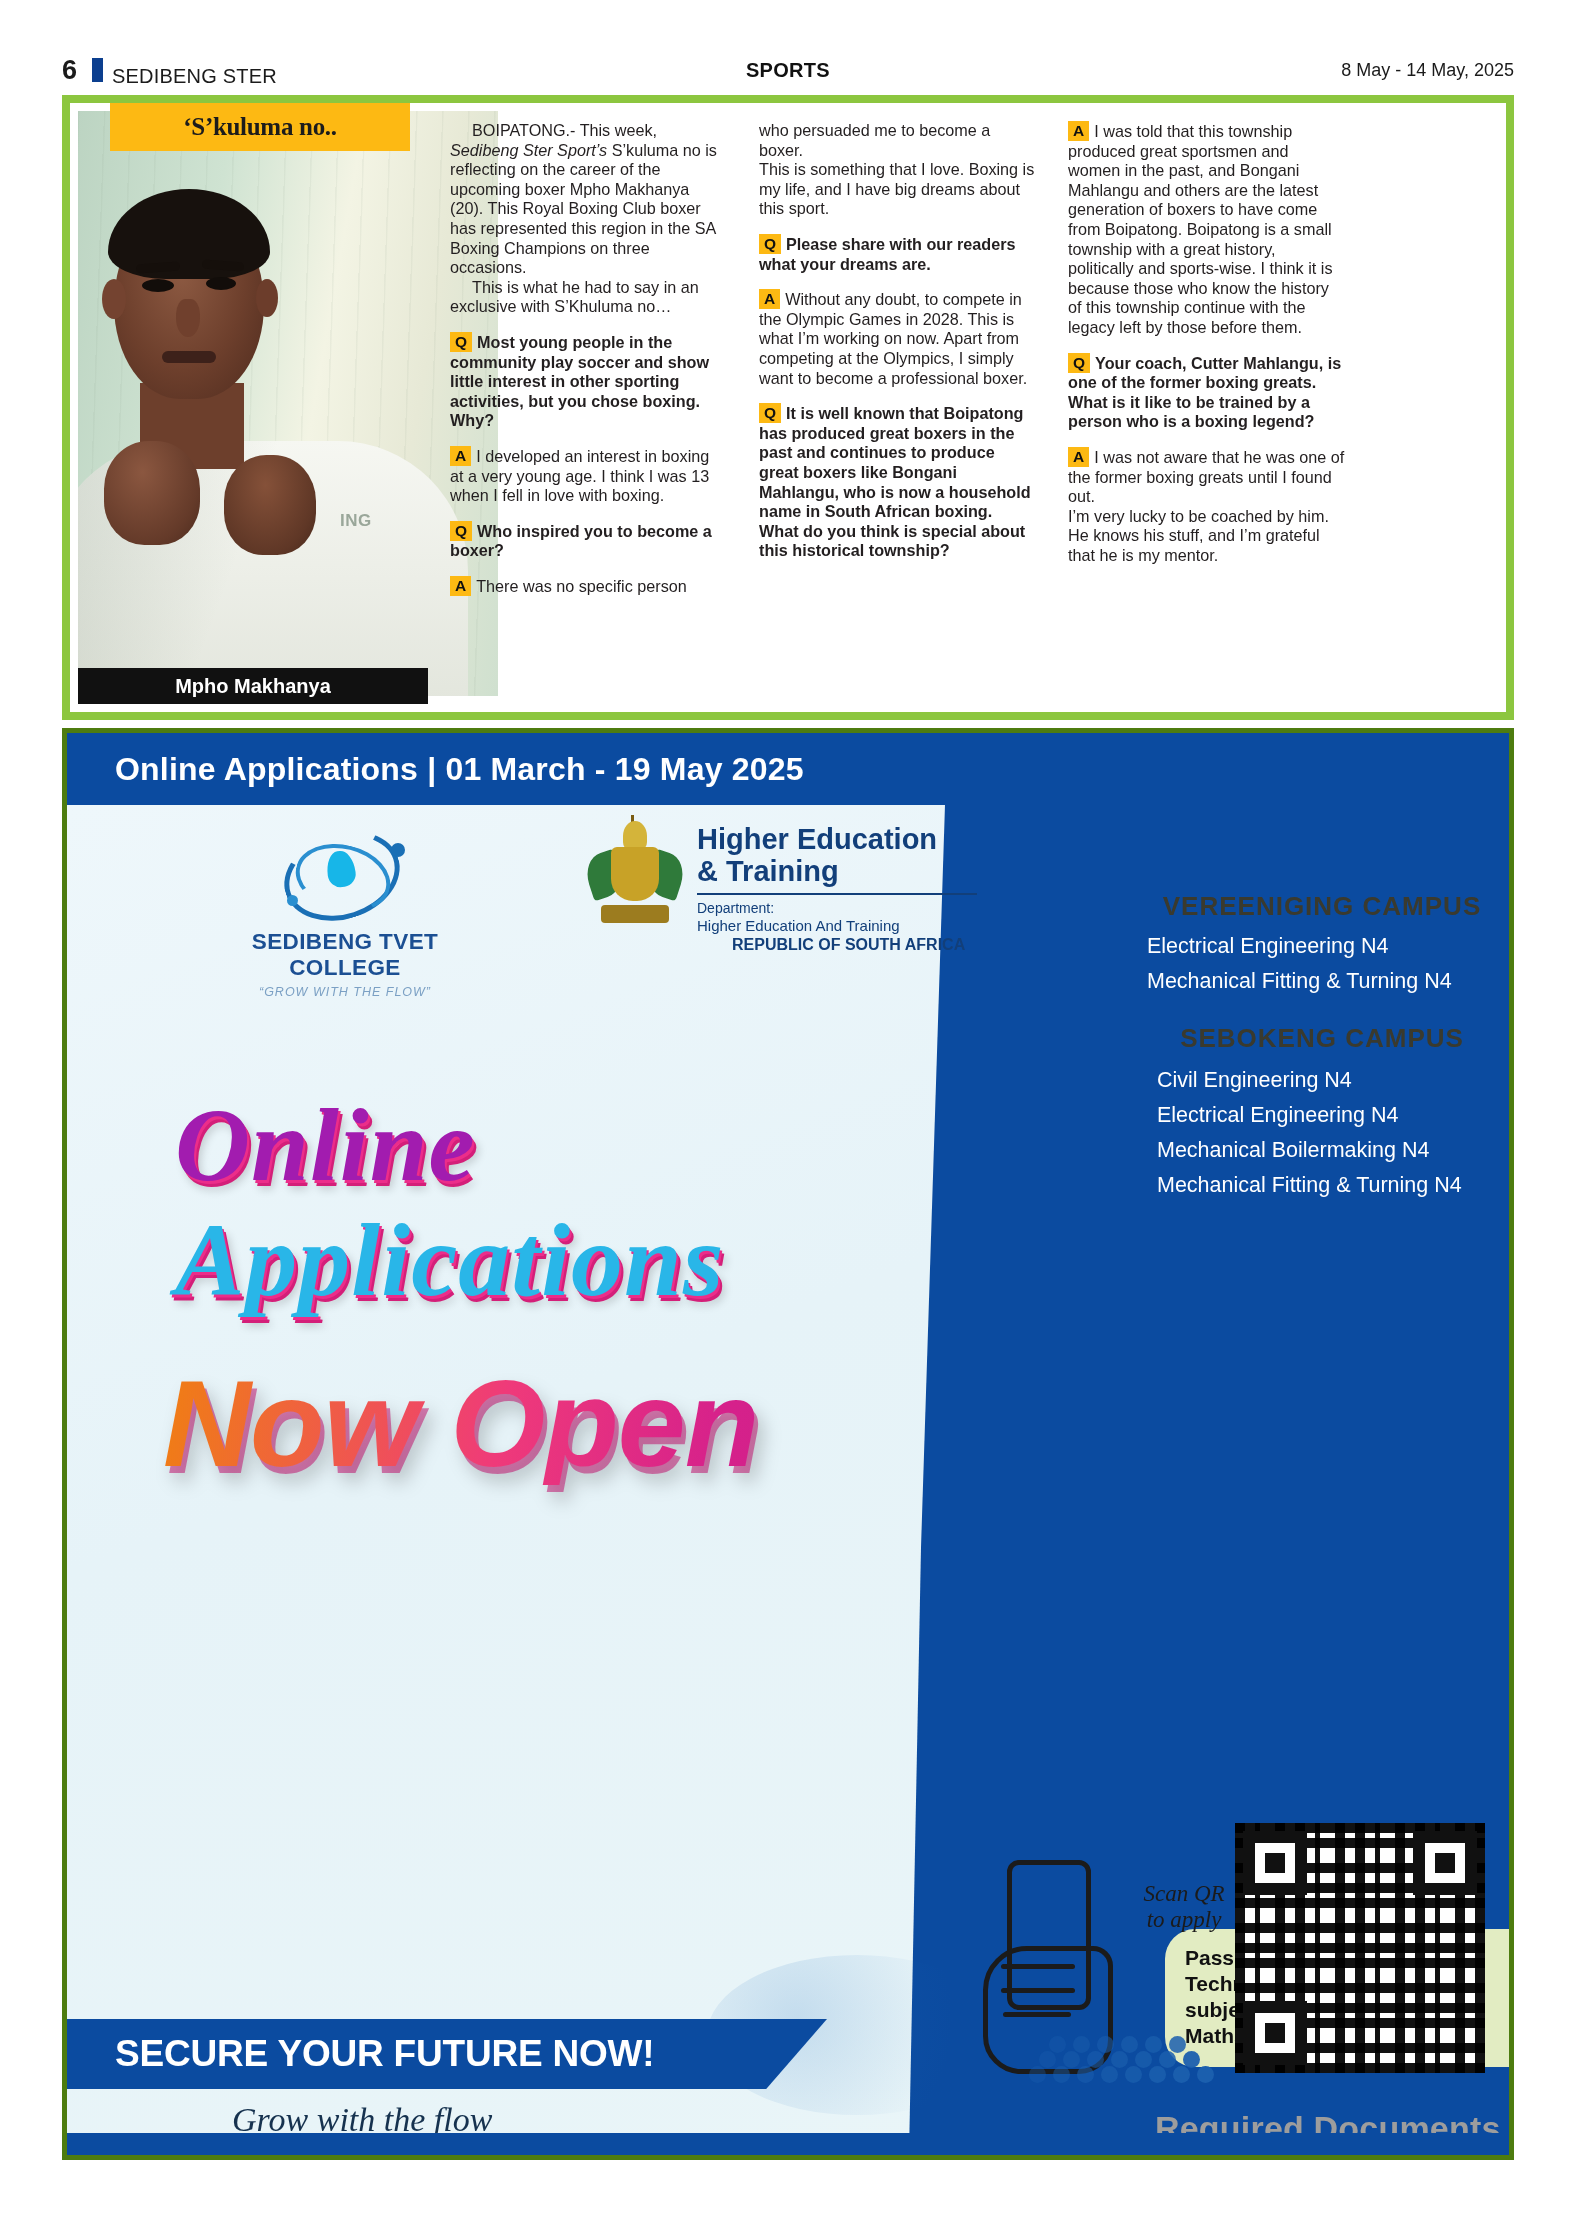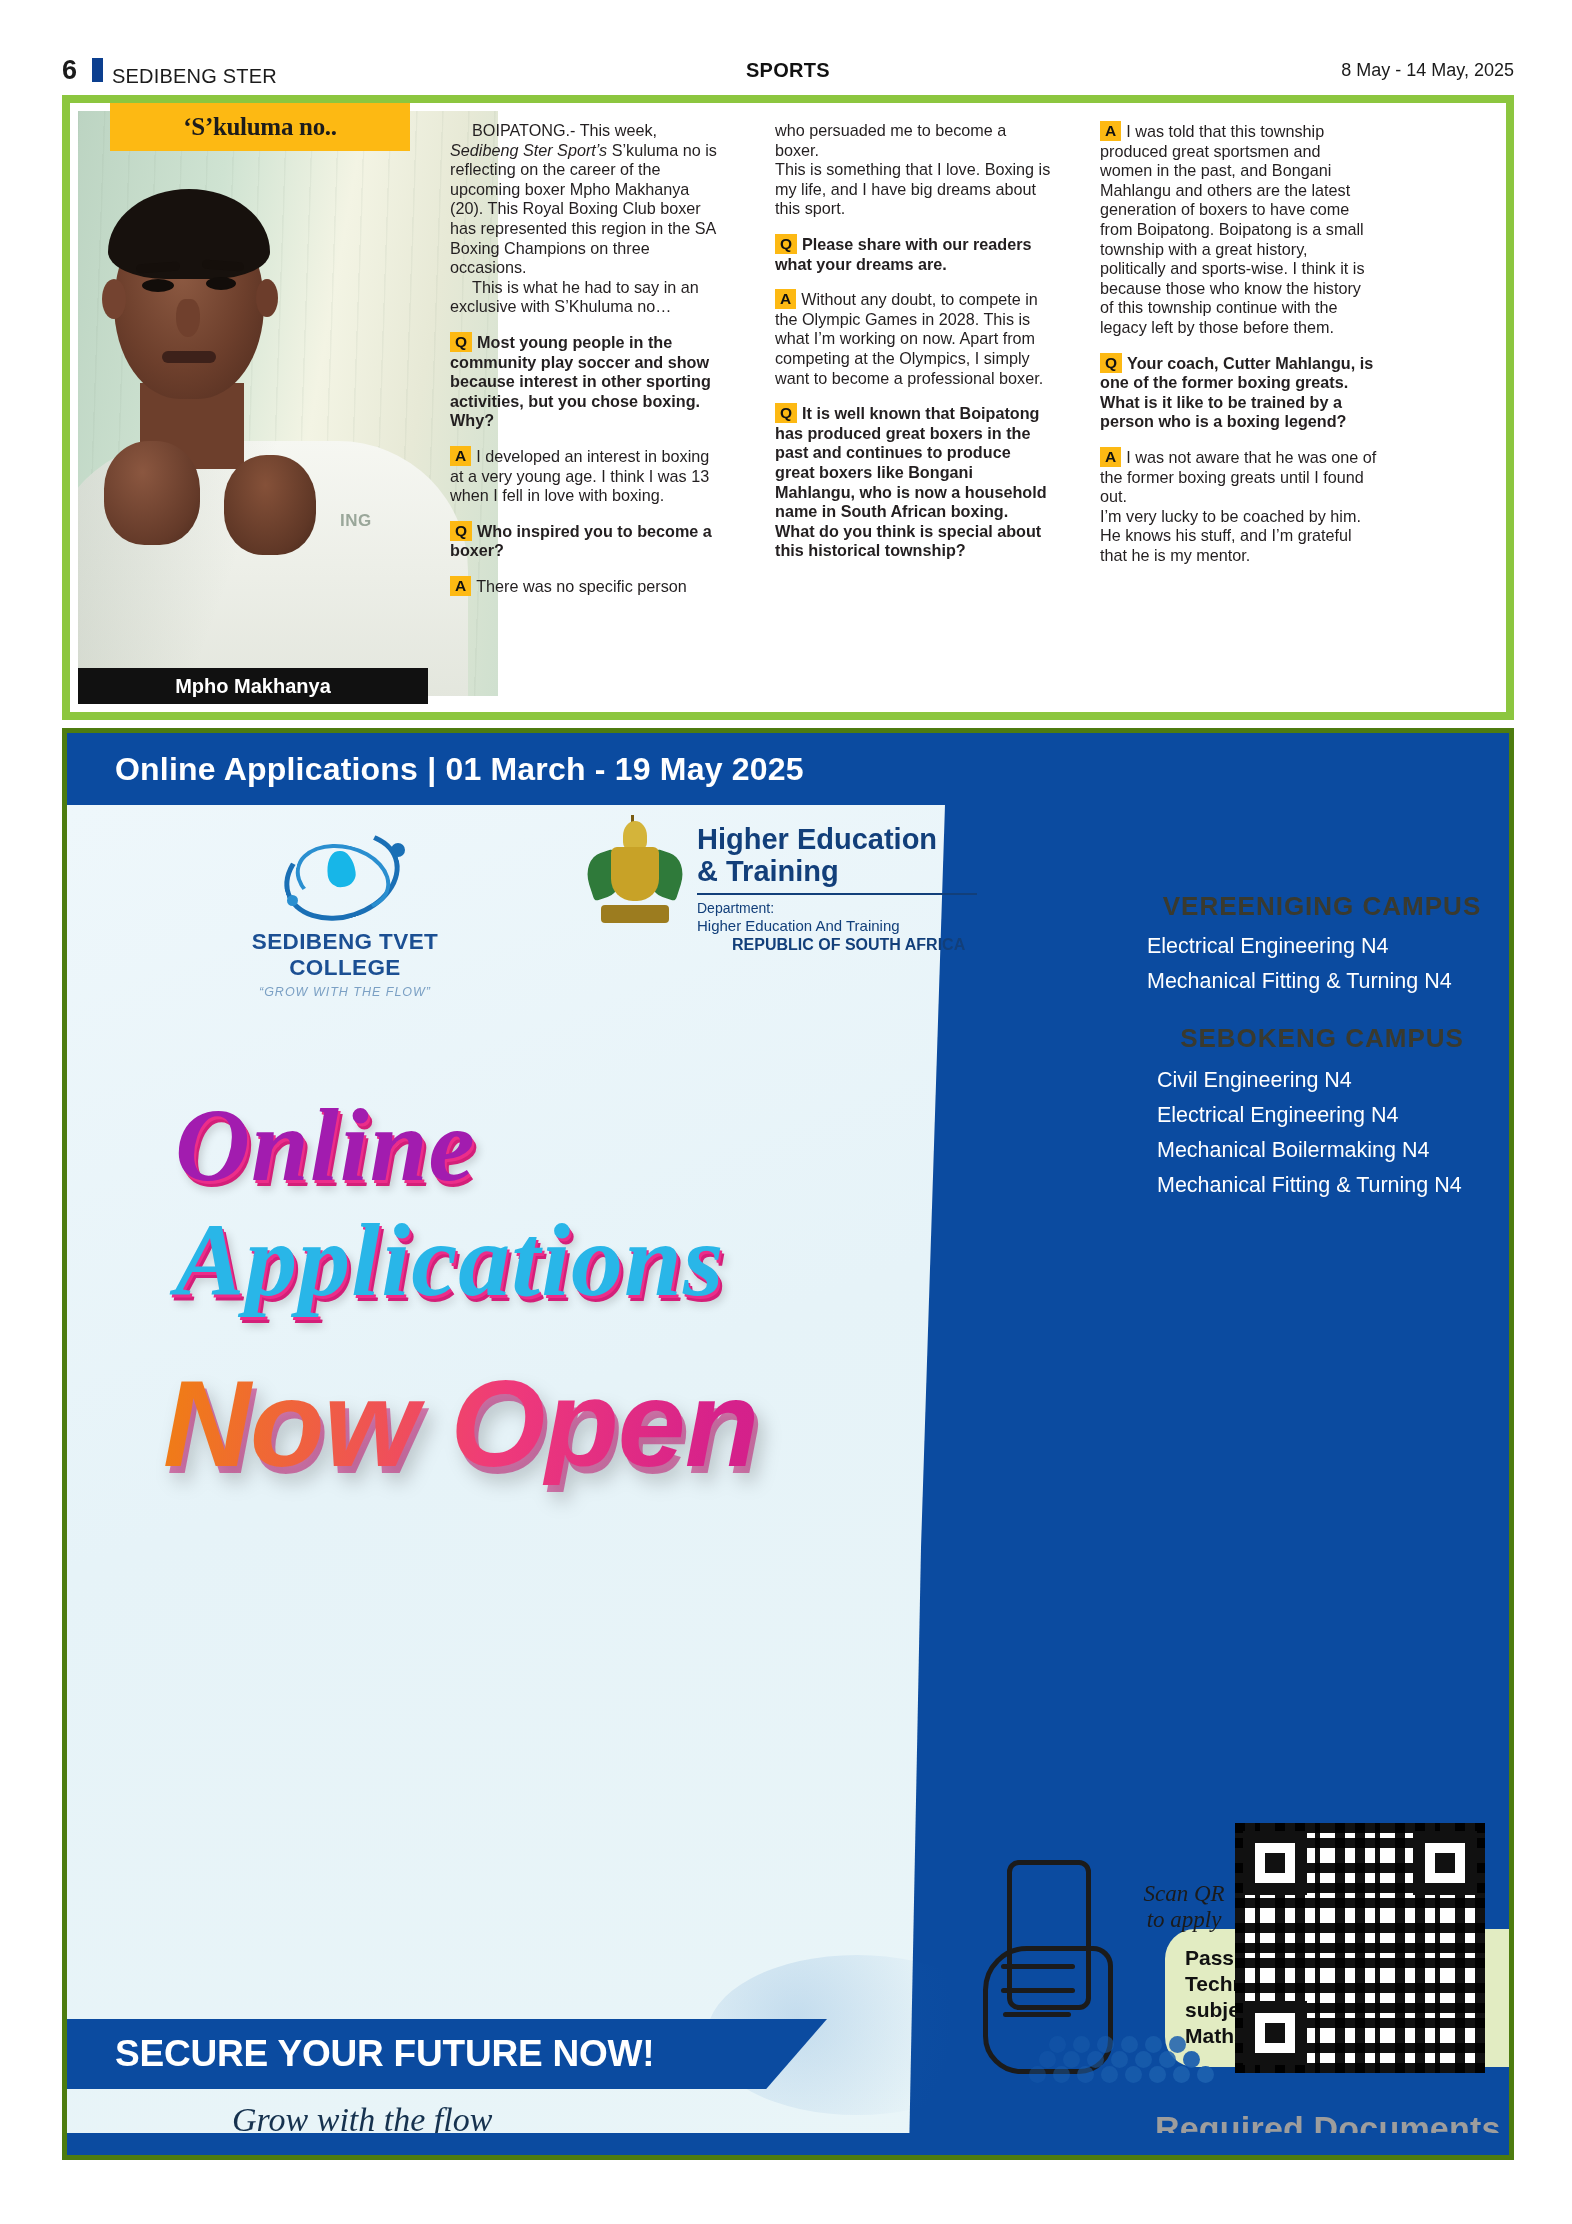"BOIPATONG.- This week, Sedibeng Ster" .cols { gap: 48px -> 32px }
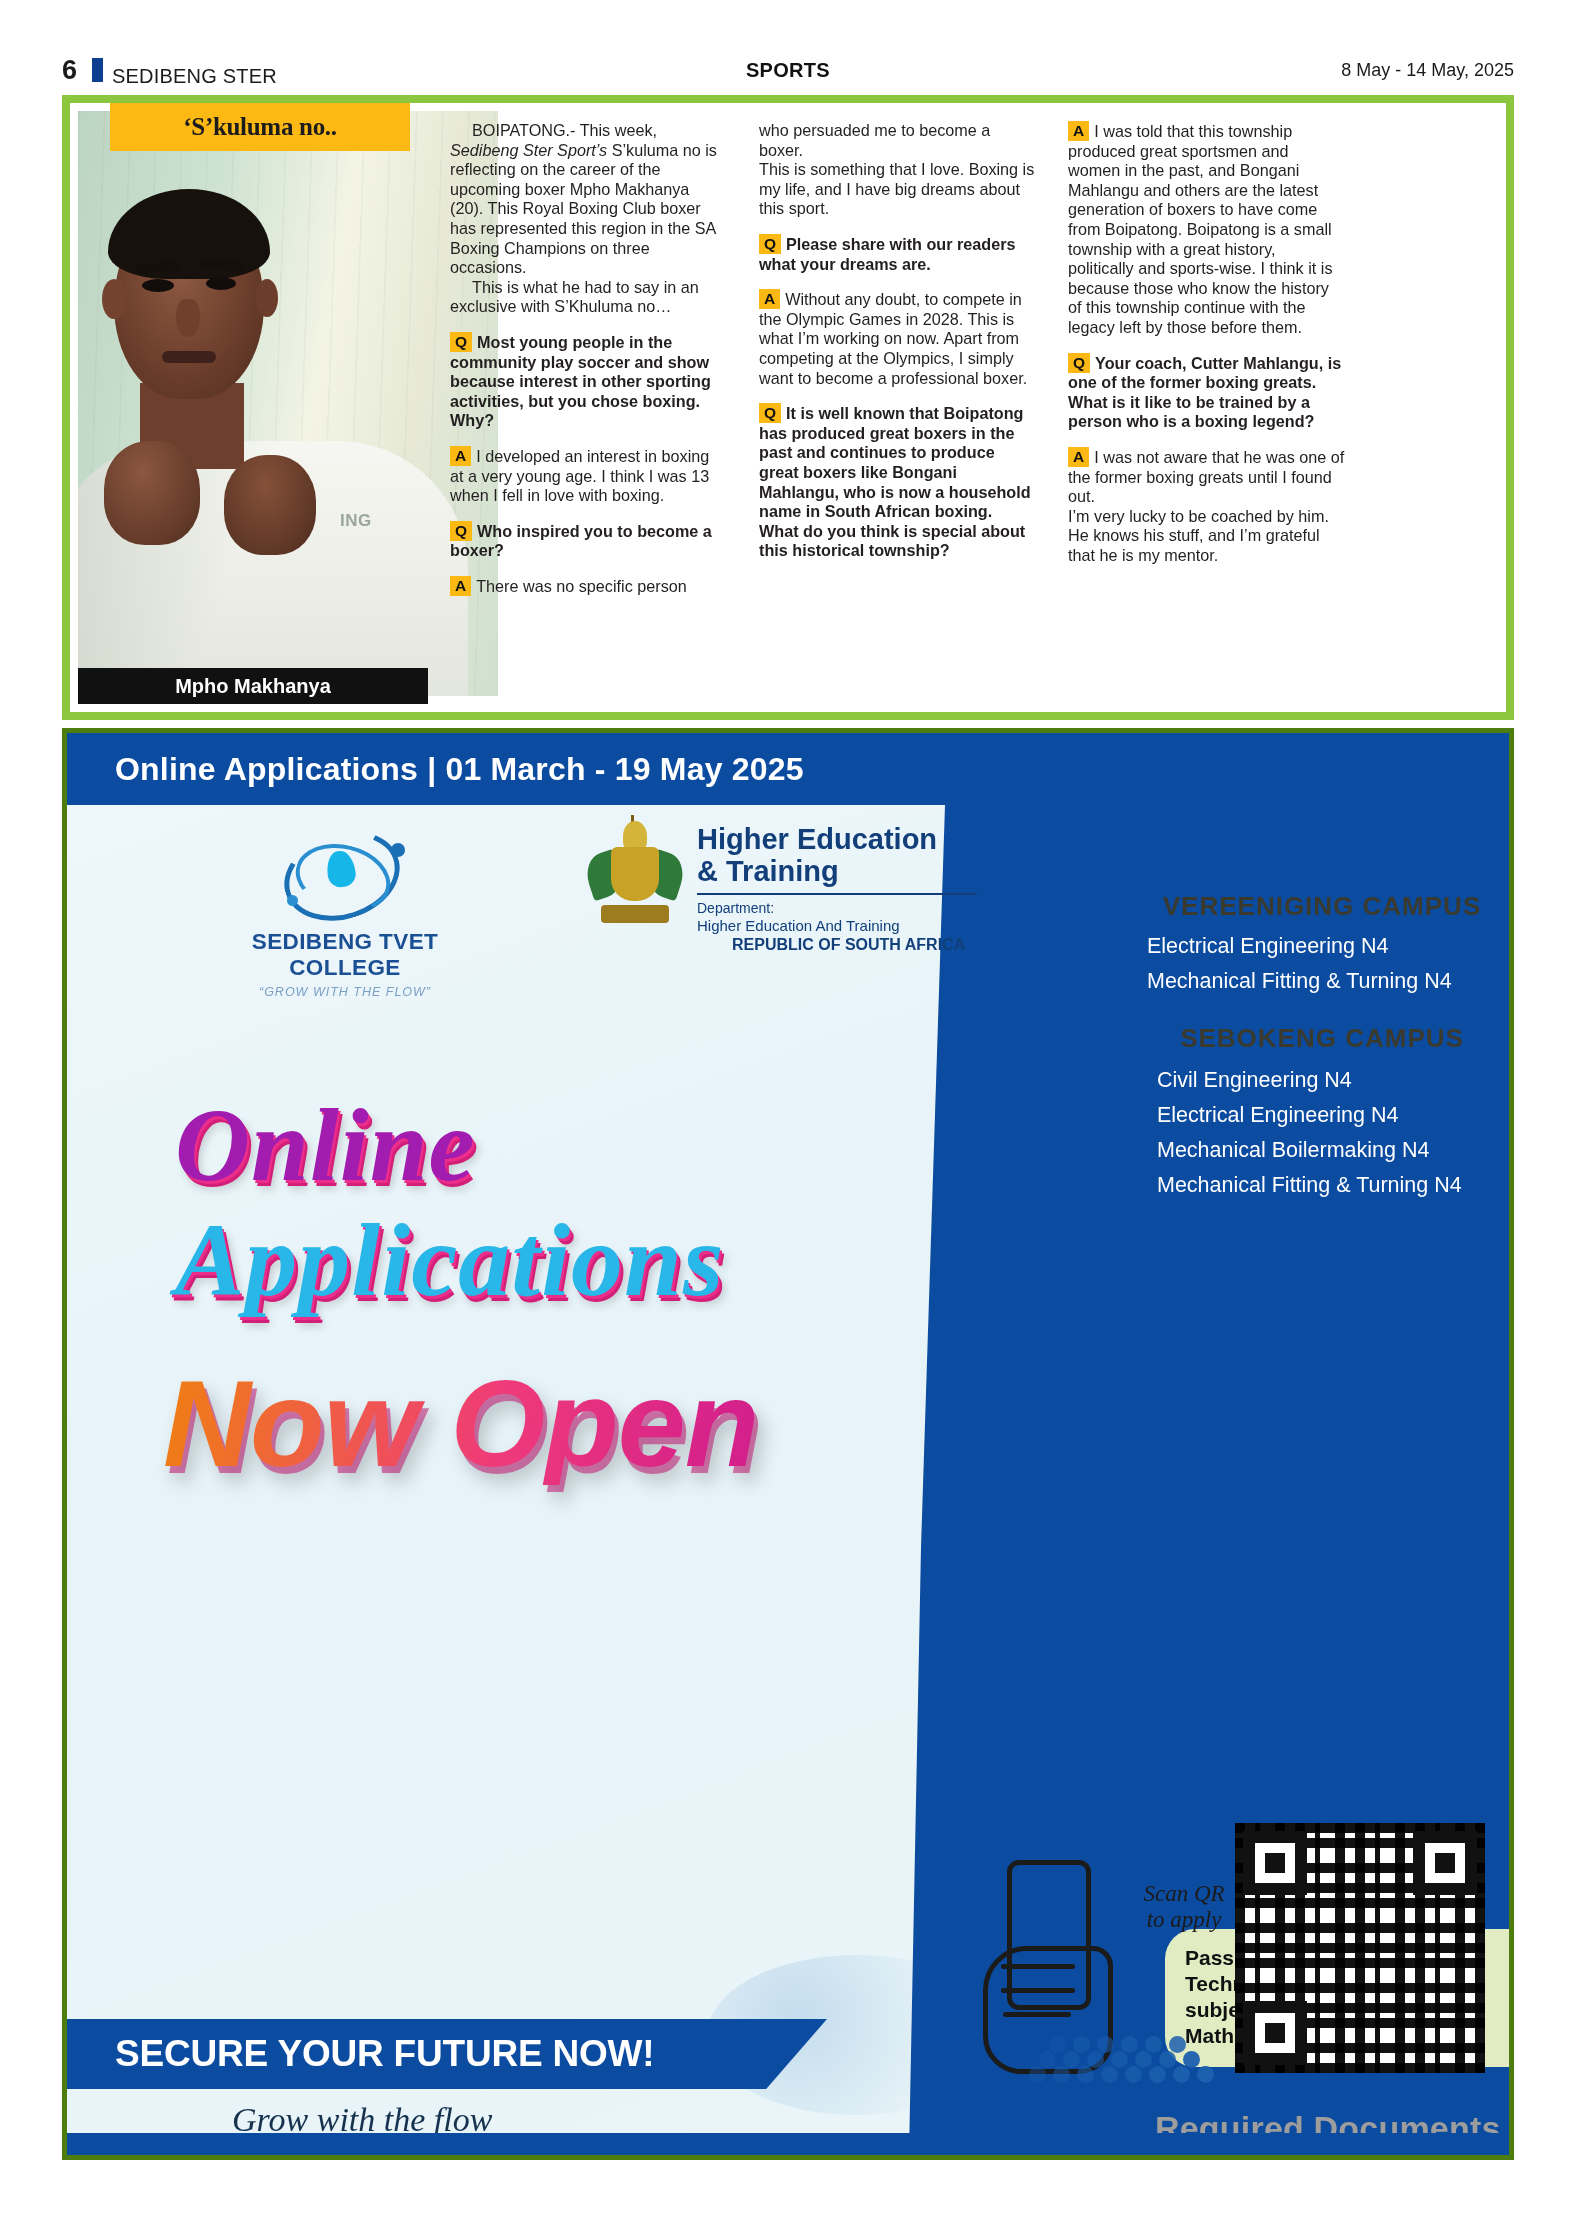"Most young people in the" span { text: because -> little }
